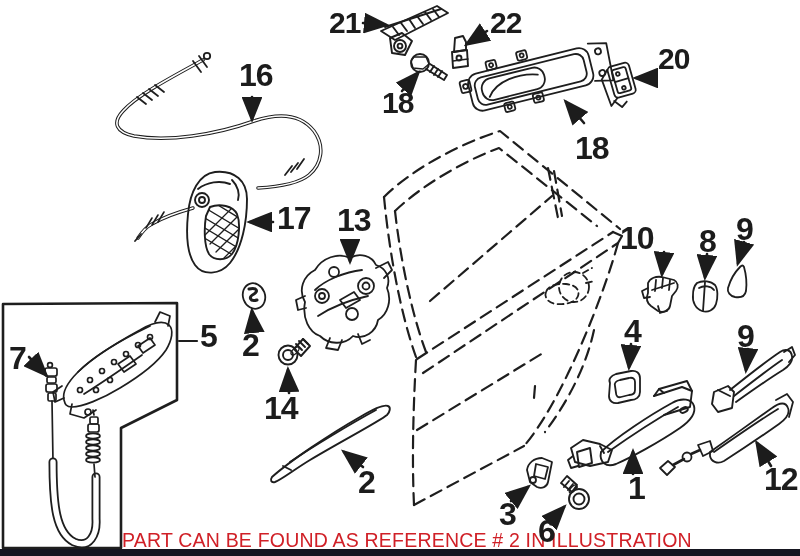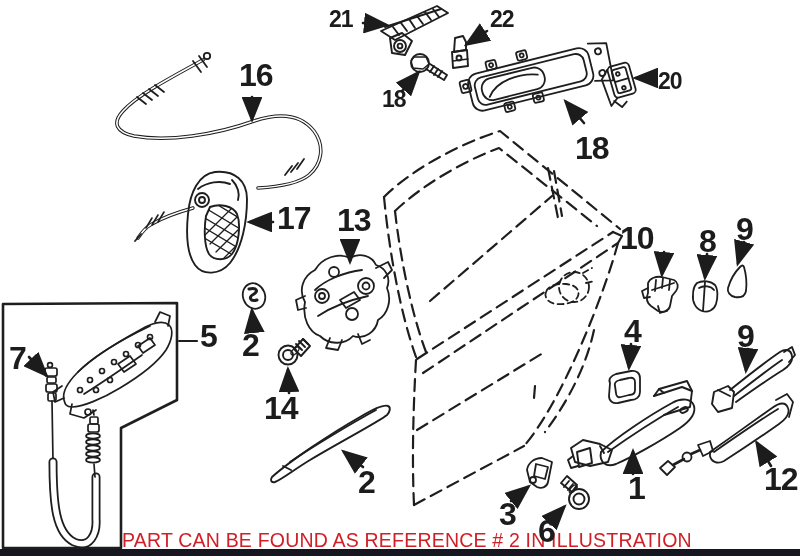"21" .callout.sm { font-size: 23px -> 30px }
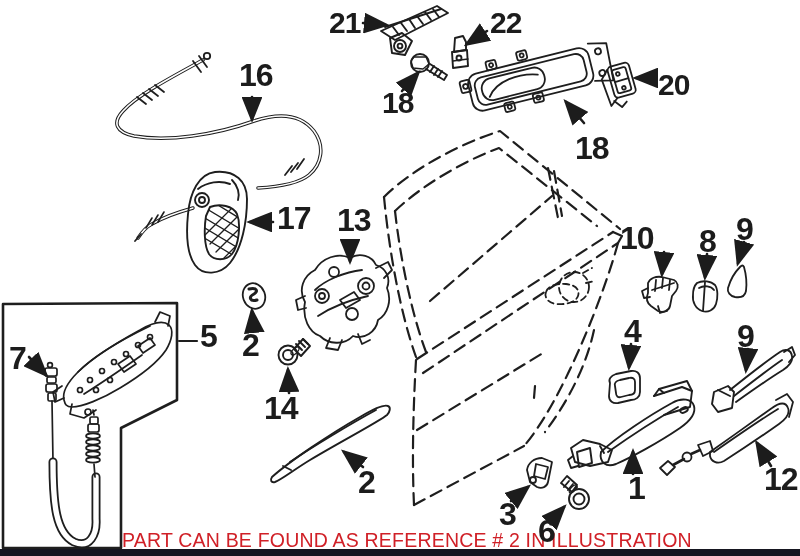"20" div.callout { top: 70px -> 44px }
